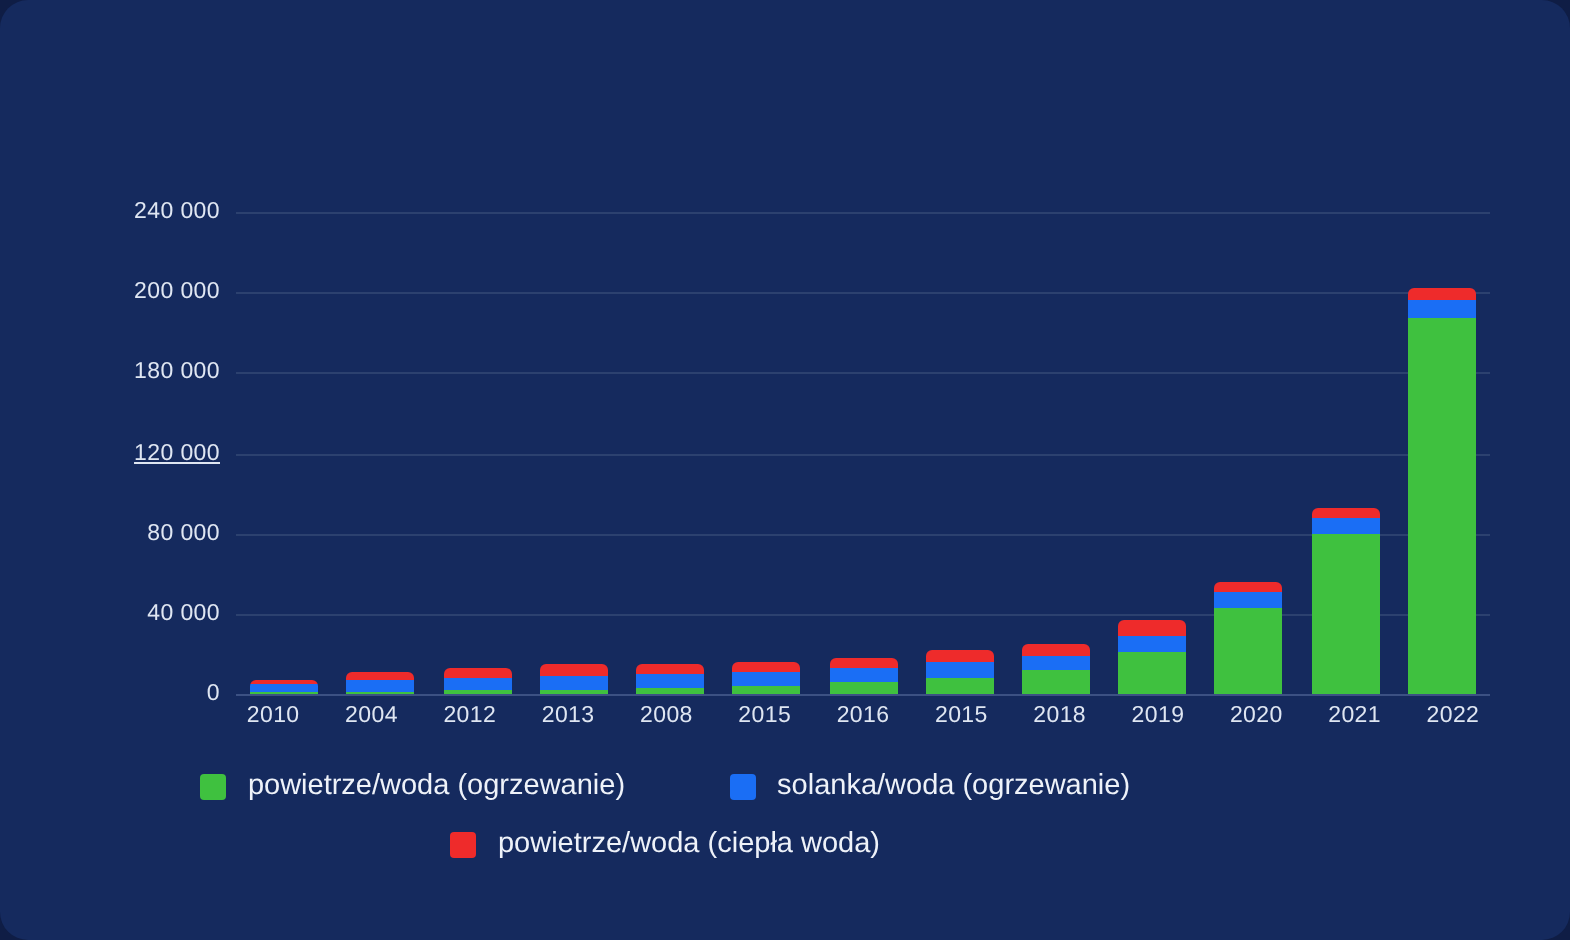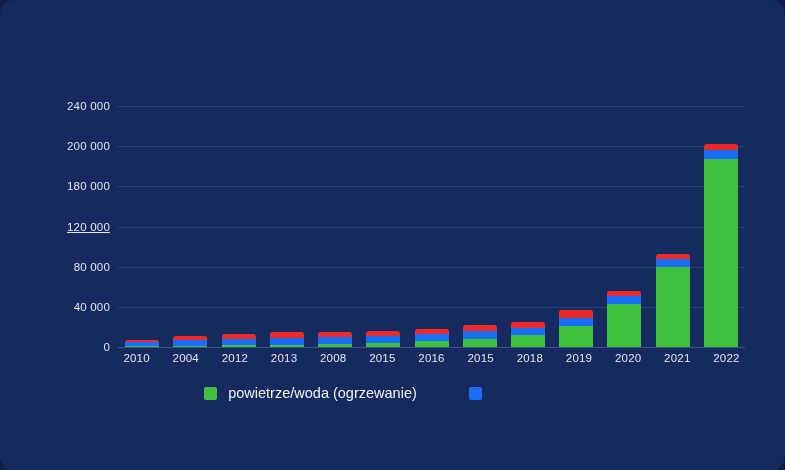"powietrze/woda (ogrzewanie)" #legend { left: 16px -> 0 }
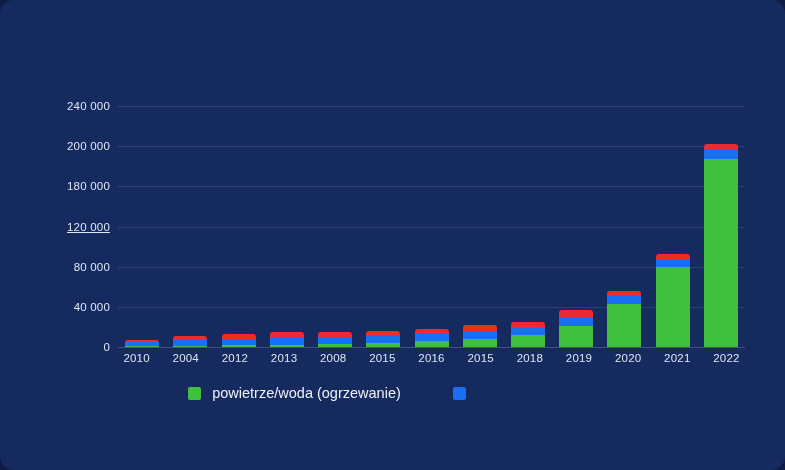"solanka/woda (ogrzewanie)" span.legend-label { html: none -> <span>solanka/woda (ogrzewanie)</span> }
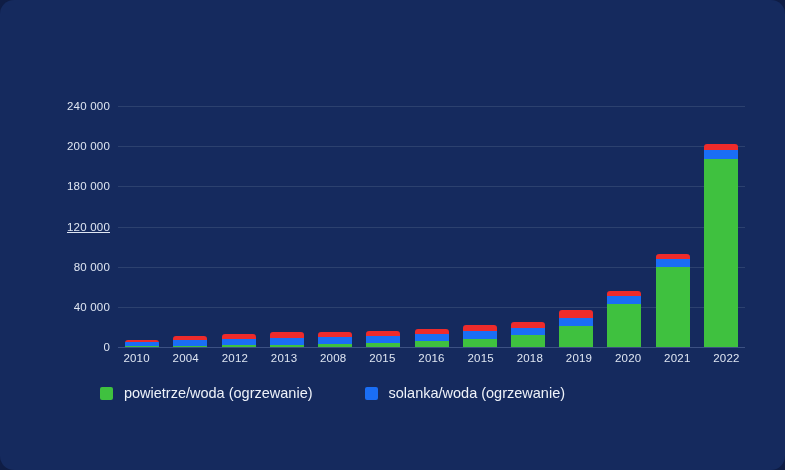"powietrze/woda (ciepła woda)" div.legend-row { html: none -> <div> <div> <span></span> <span>powietrze/woda (ciepła woda)</span> </div> </div> }
